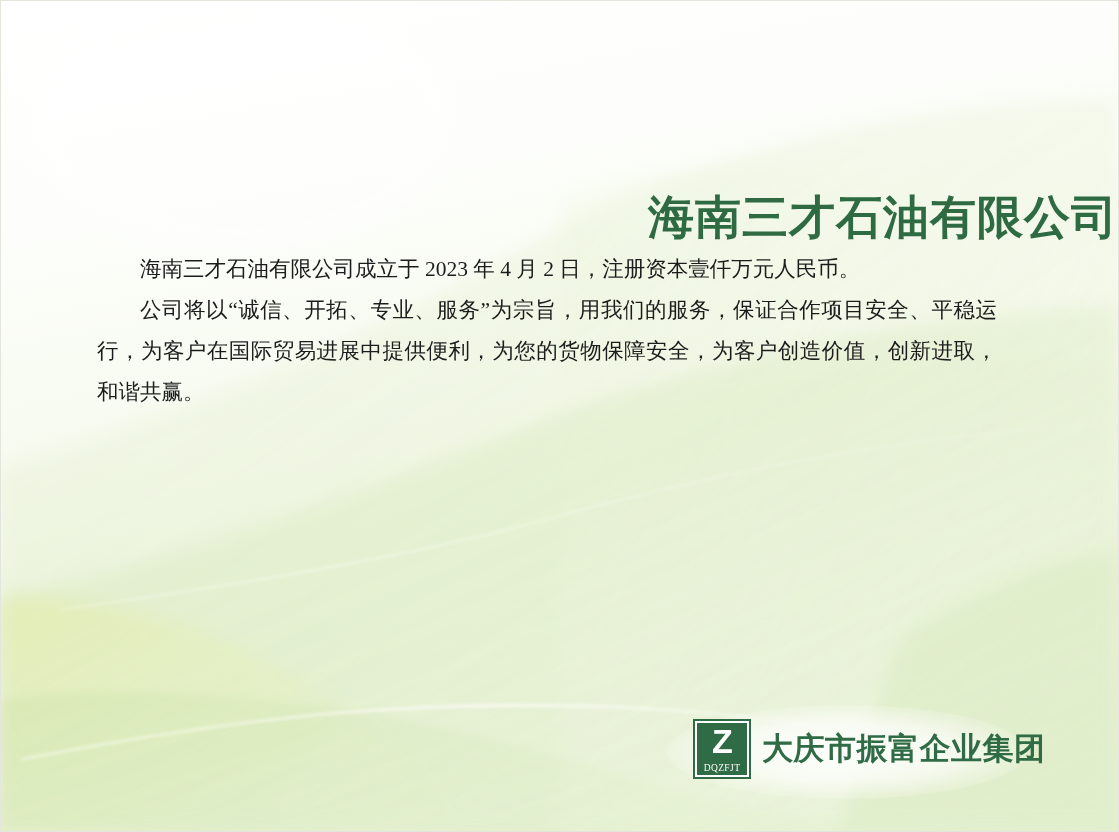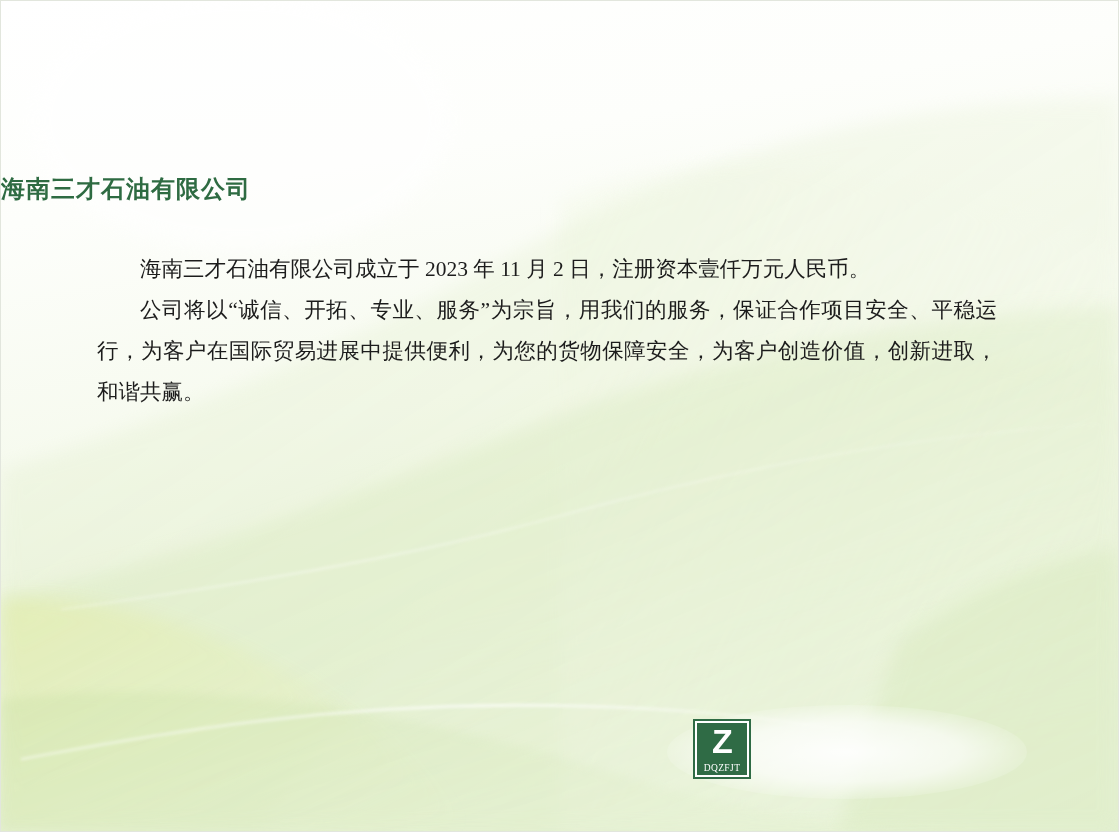"海南三才石油有限公司" .doc-title { font-size: 24px -> 46px; text-align: left -> right }
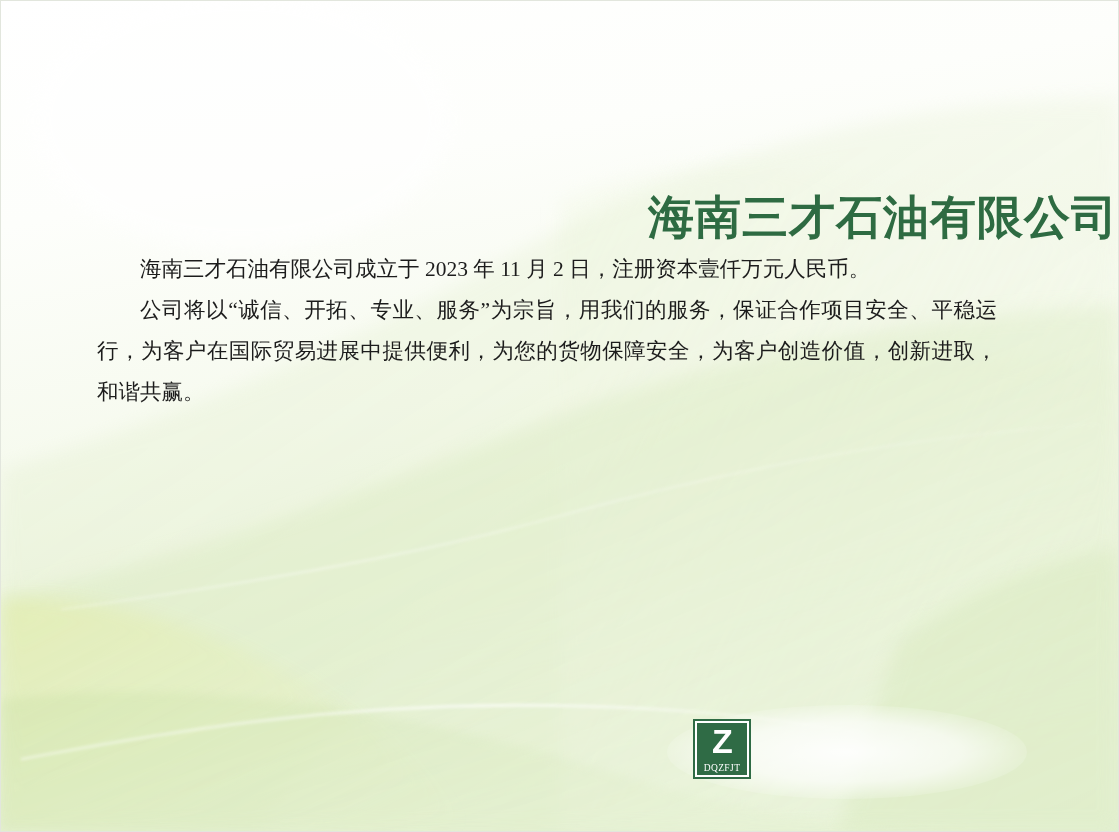"海南三才石油有限公司成立于 2023 年 11 月" p { text: 11 -> 4 }
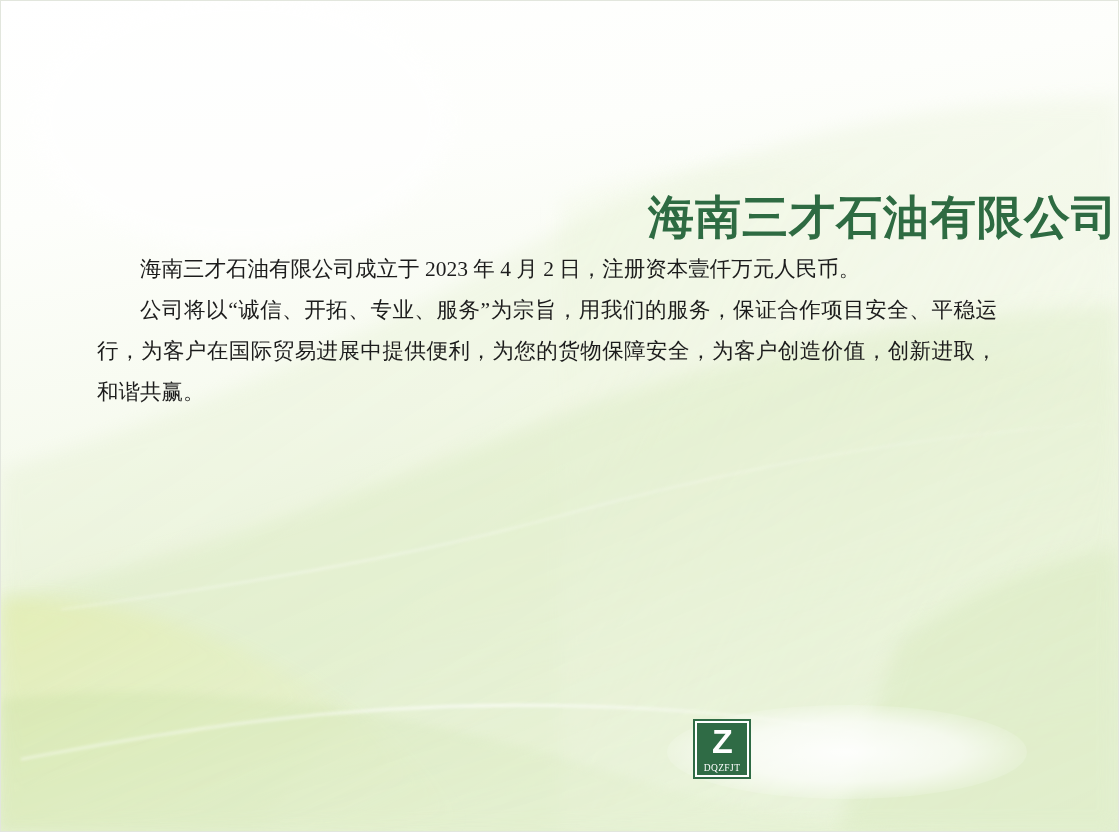"大庆市振富企业集团" div.logo-cn { html: none -> <div>大庆市振富企业集团</div> }
